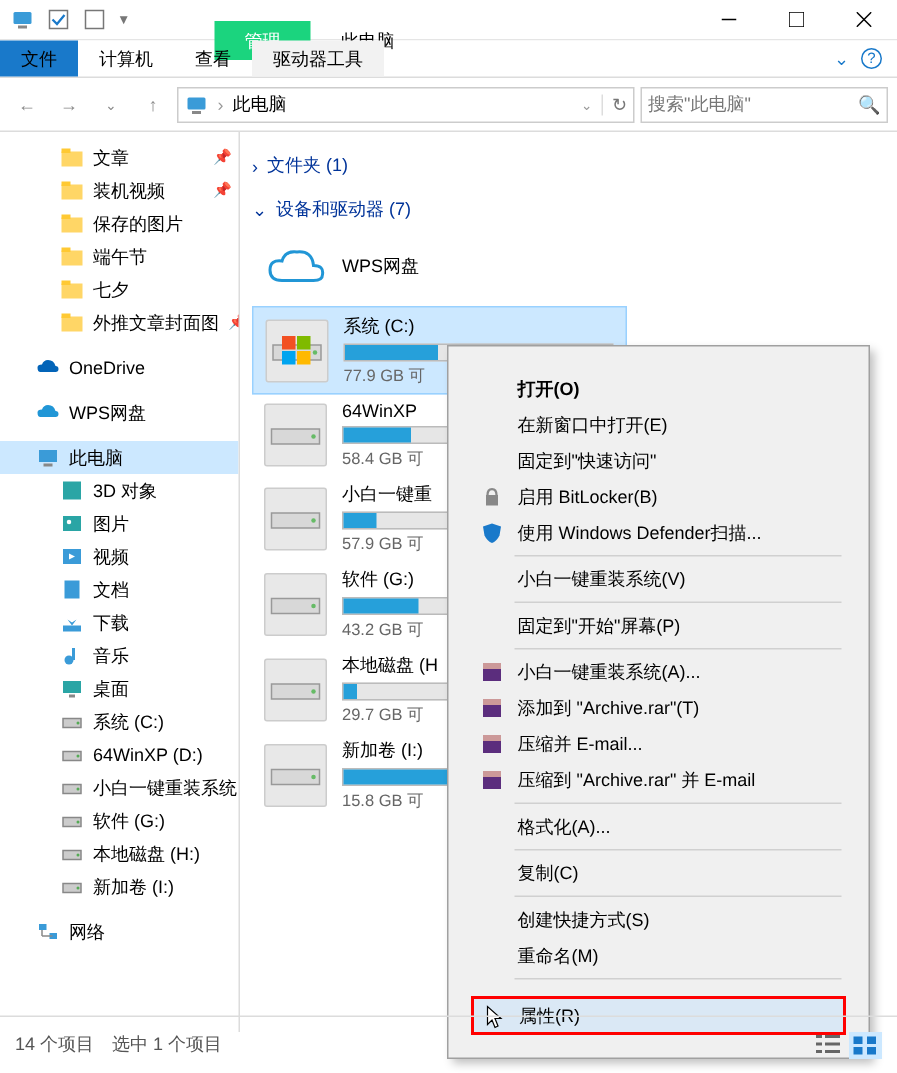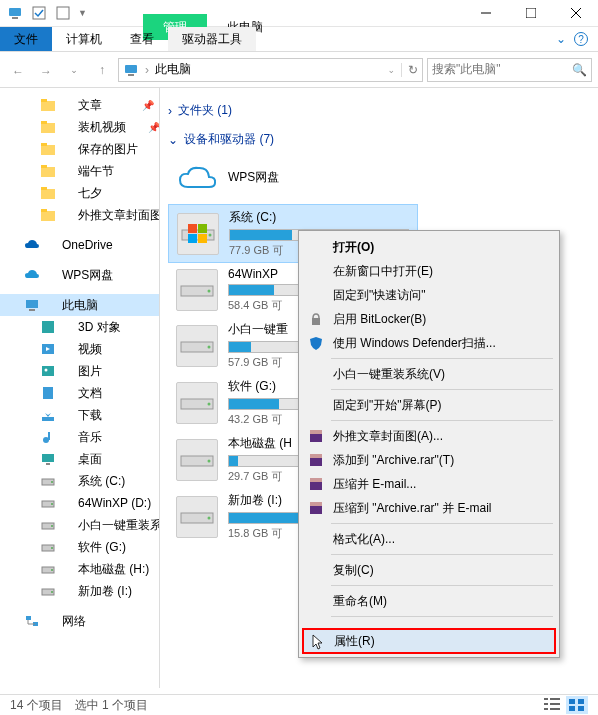"文章" .tree-item { gap: 22px -> 6px }
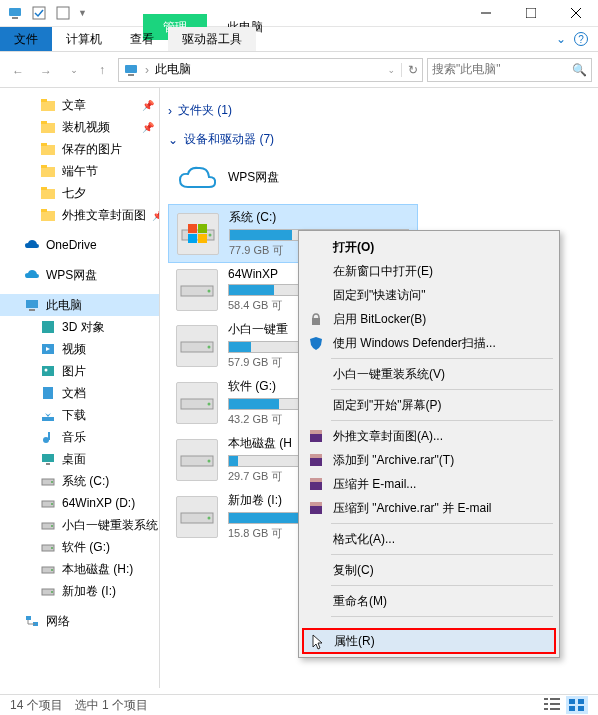"打开(O)" .ctxmenu { padding: 4px -> 16px; width: 262px -> 282px }
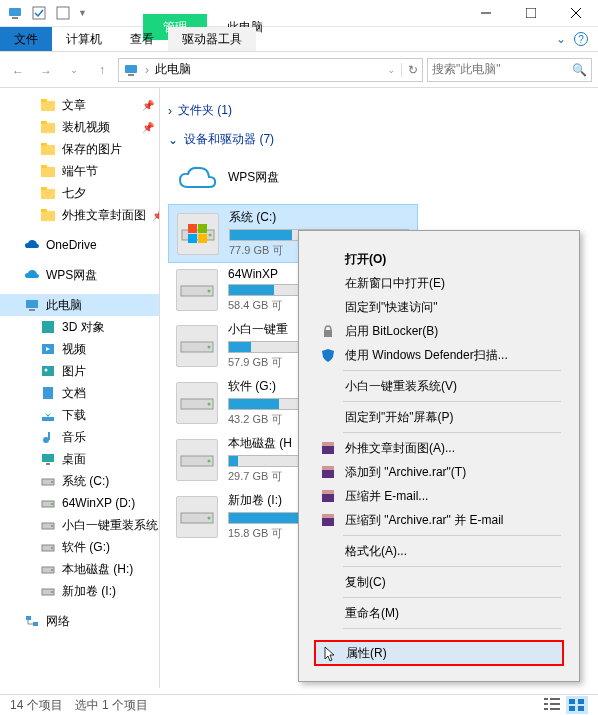"视频" div.tree-item { order: before "图片" -> after "图片" }
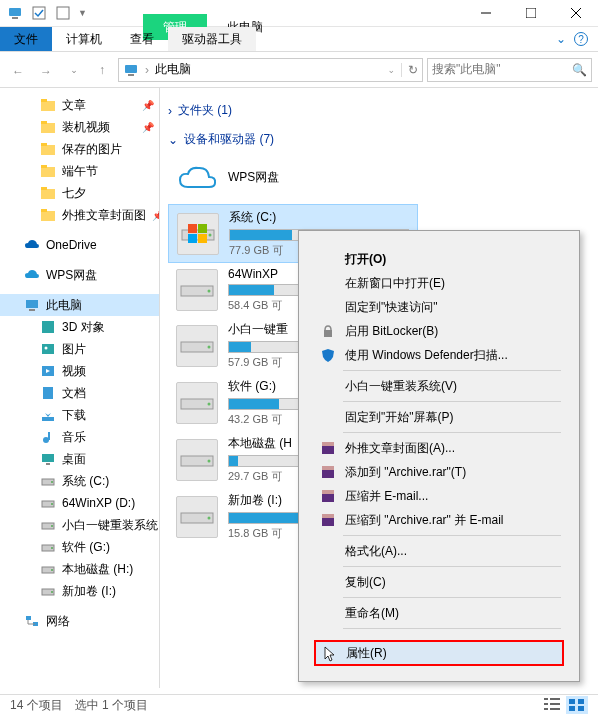"外推文章封面图(A)..." span { text: 外推文章封面图 -> 小白一键重装系统 }
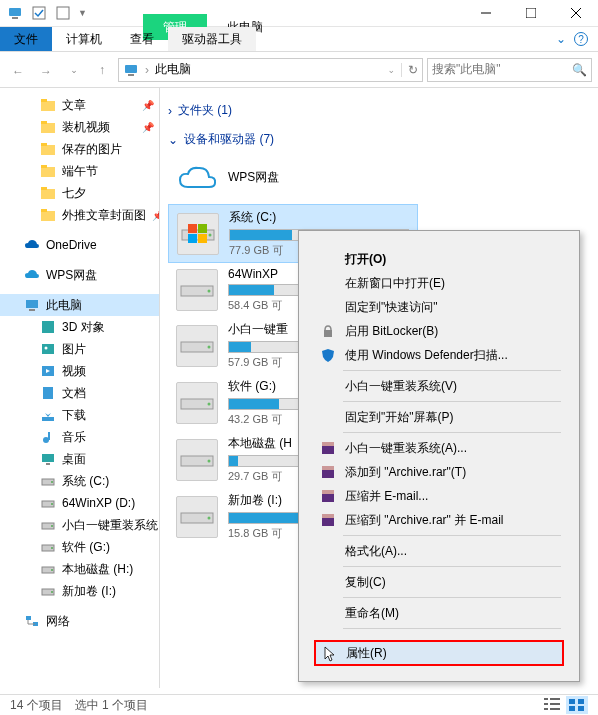"创建快捷方式(S)" div.ctx-item { html: none -> <div> <span>创建快捷方式(S)</span> </div> }
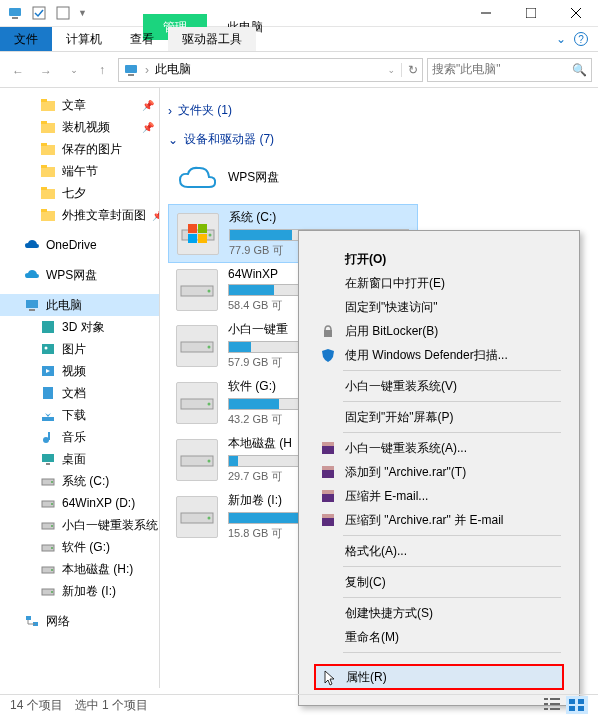"14 个项目" .statusbar { height: 21px -> 38px }
